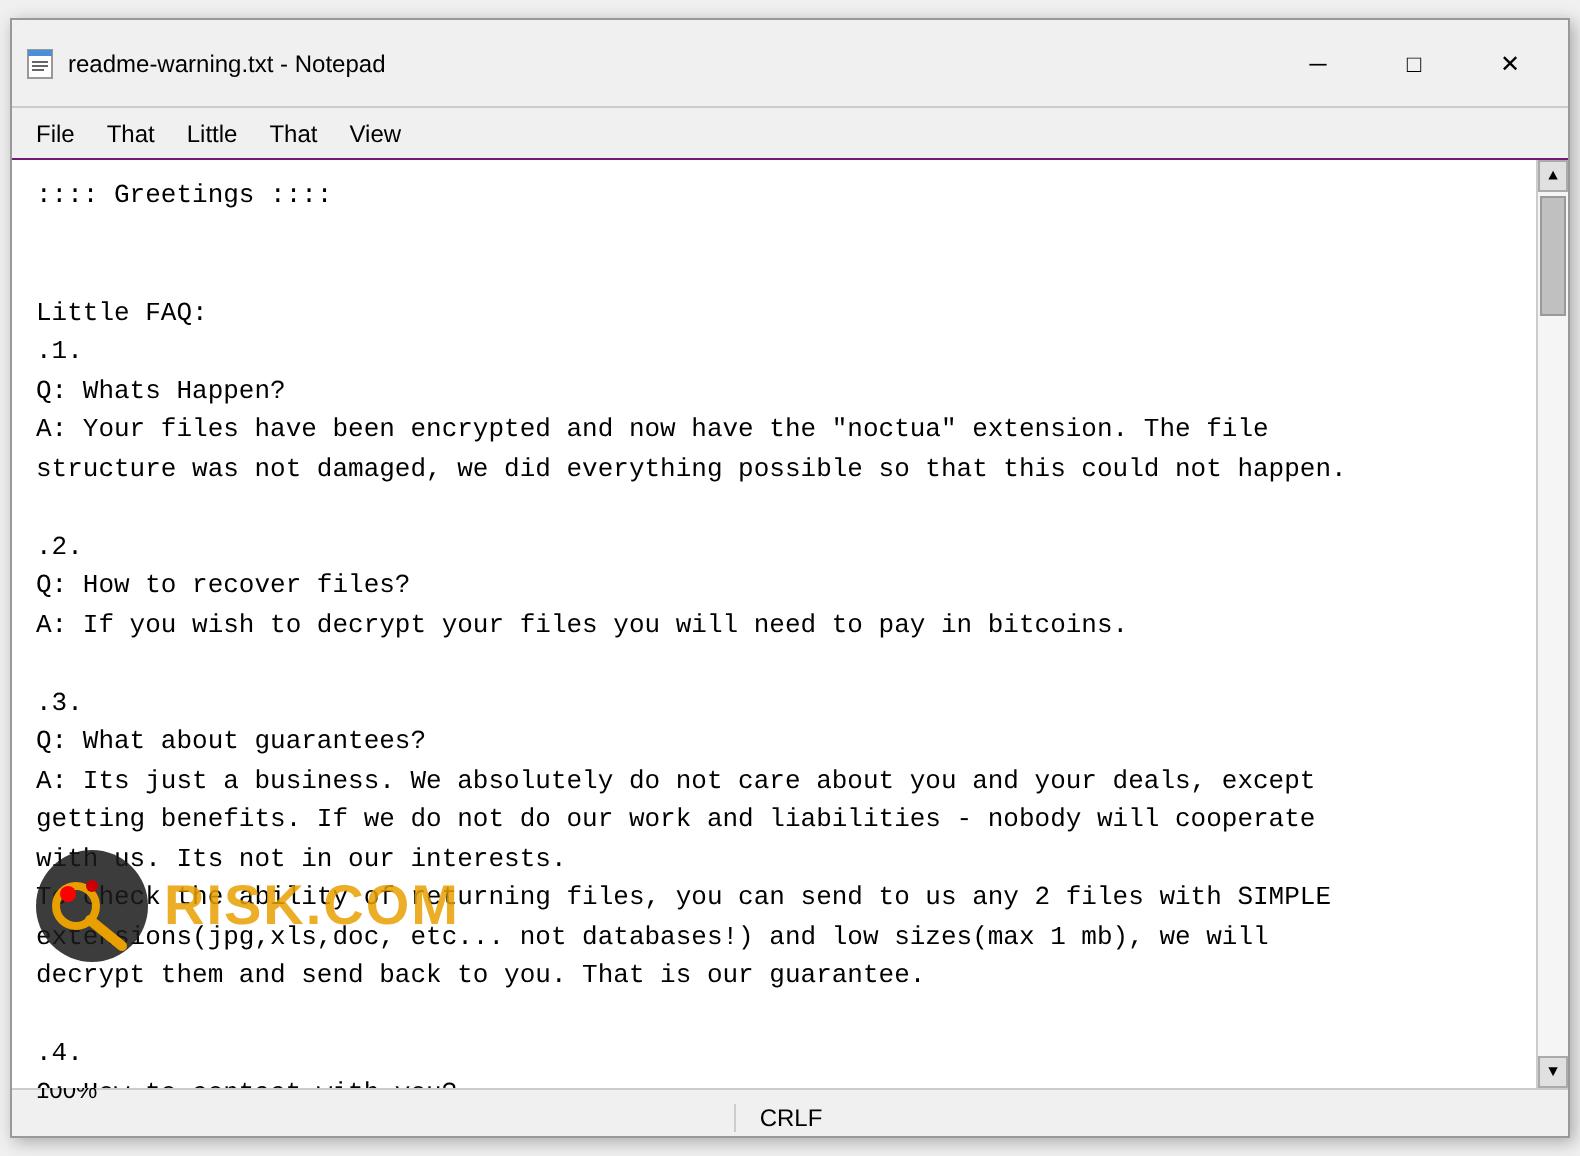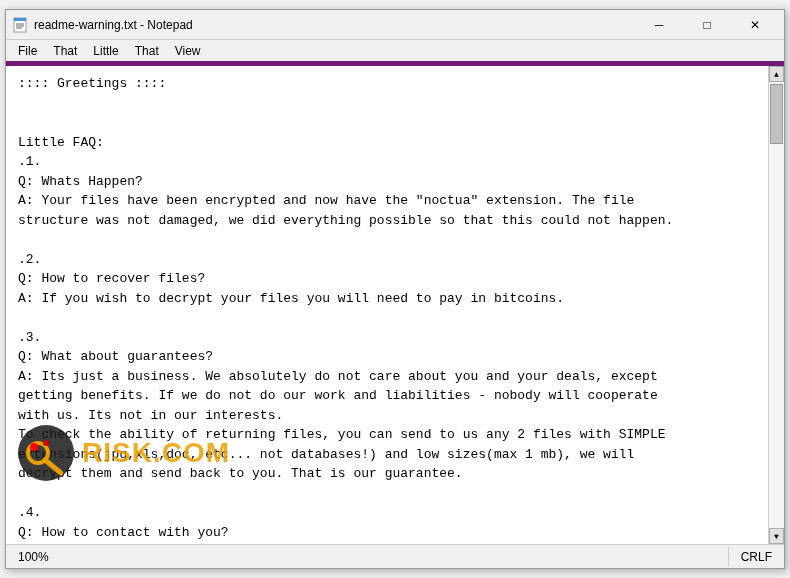"readme-warning.txt - Notepad" .title-bar { height: 30px -> 44px }
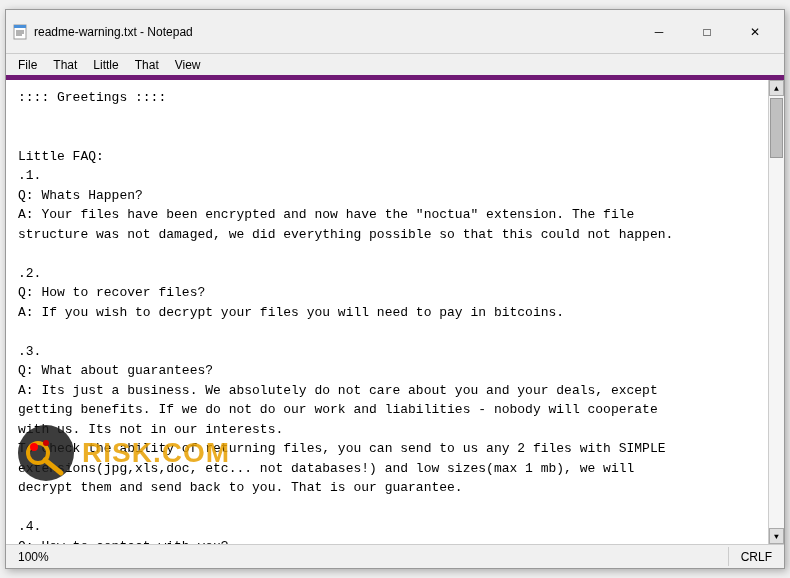"File" .menu-bar { border-bottom: 5px solid #701a75 -> 1px solid #701a75 }
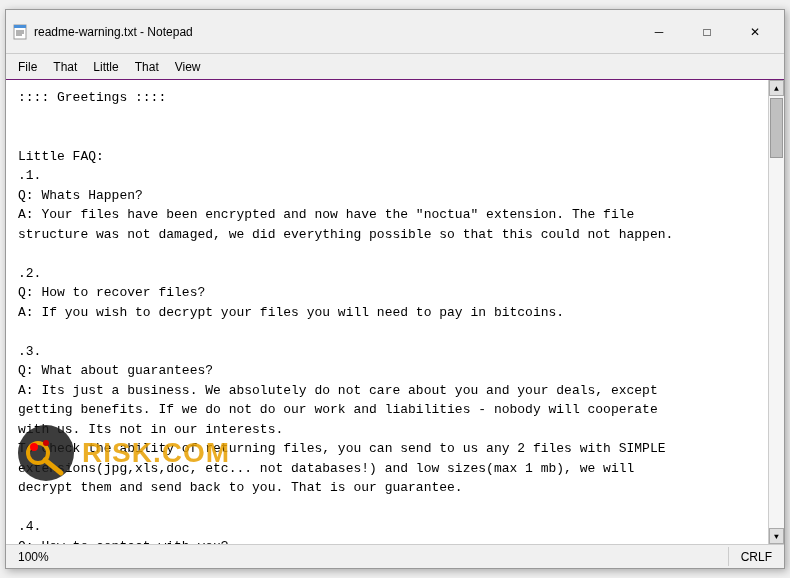"100%" .status-bar { flex-direction: none -> column }
